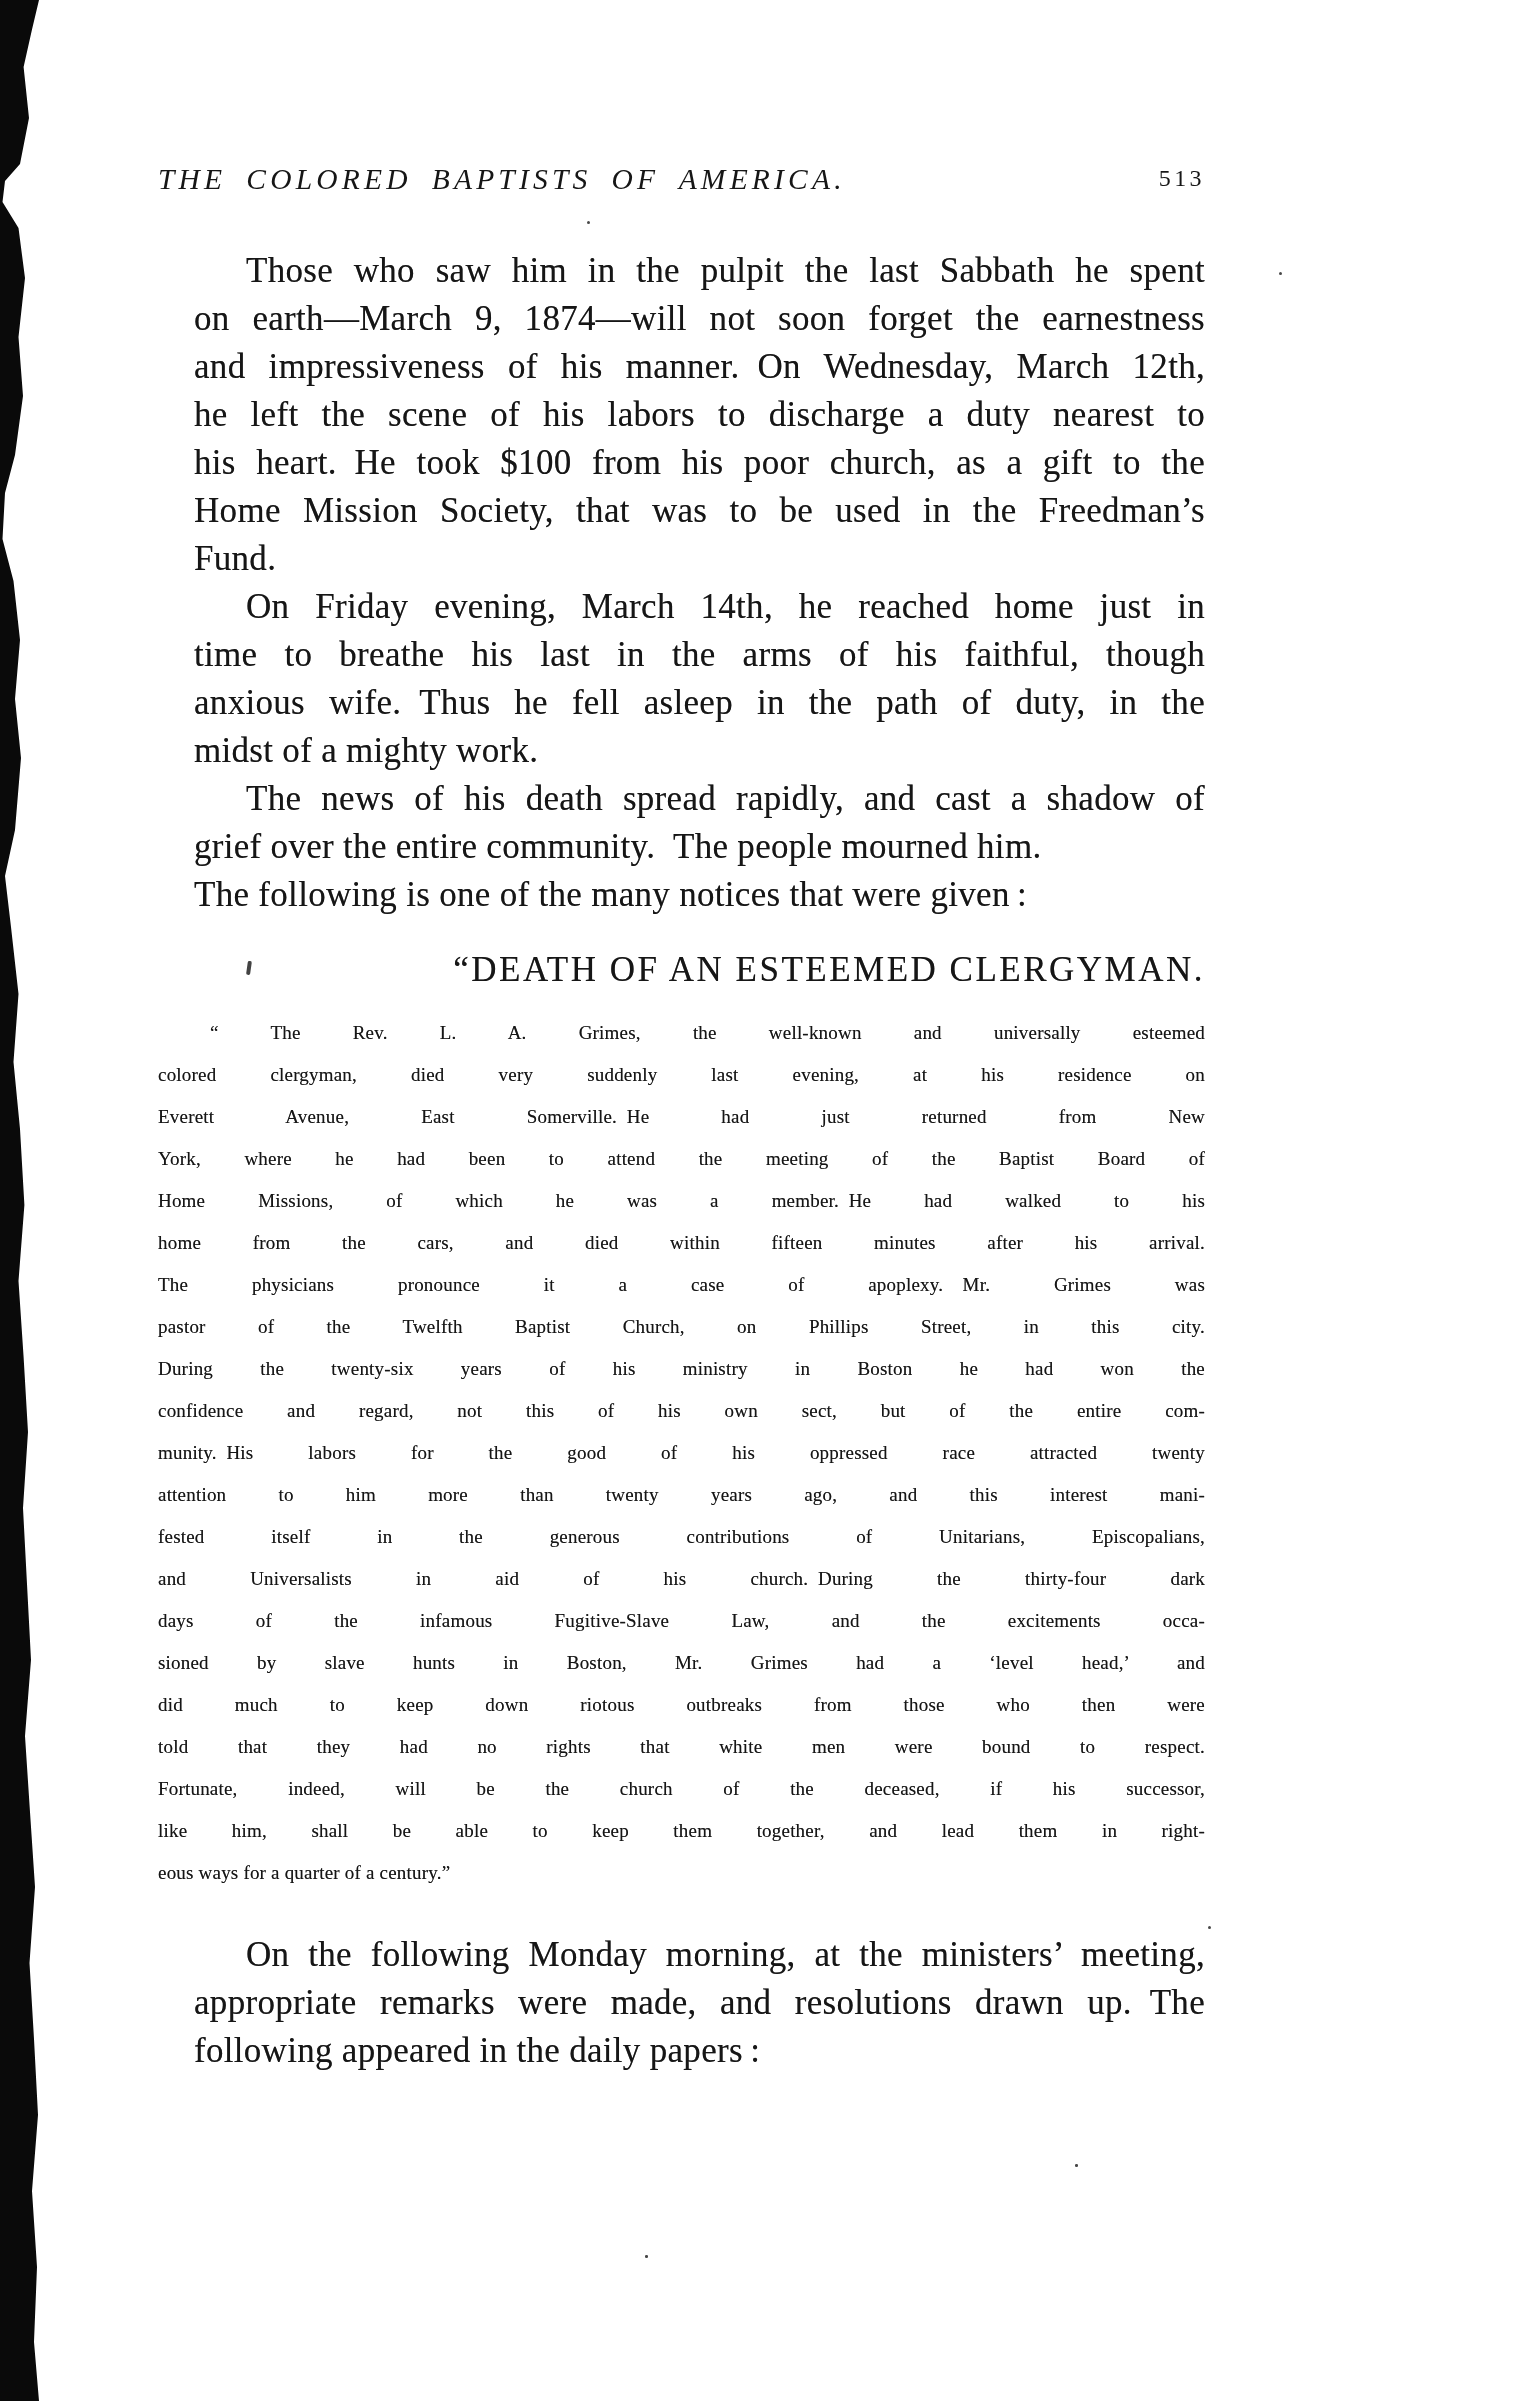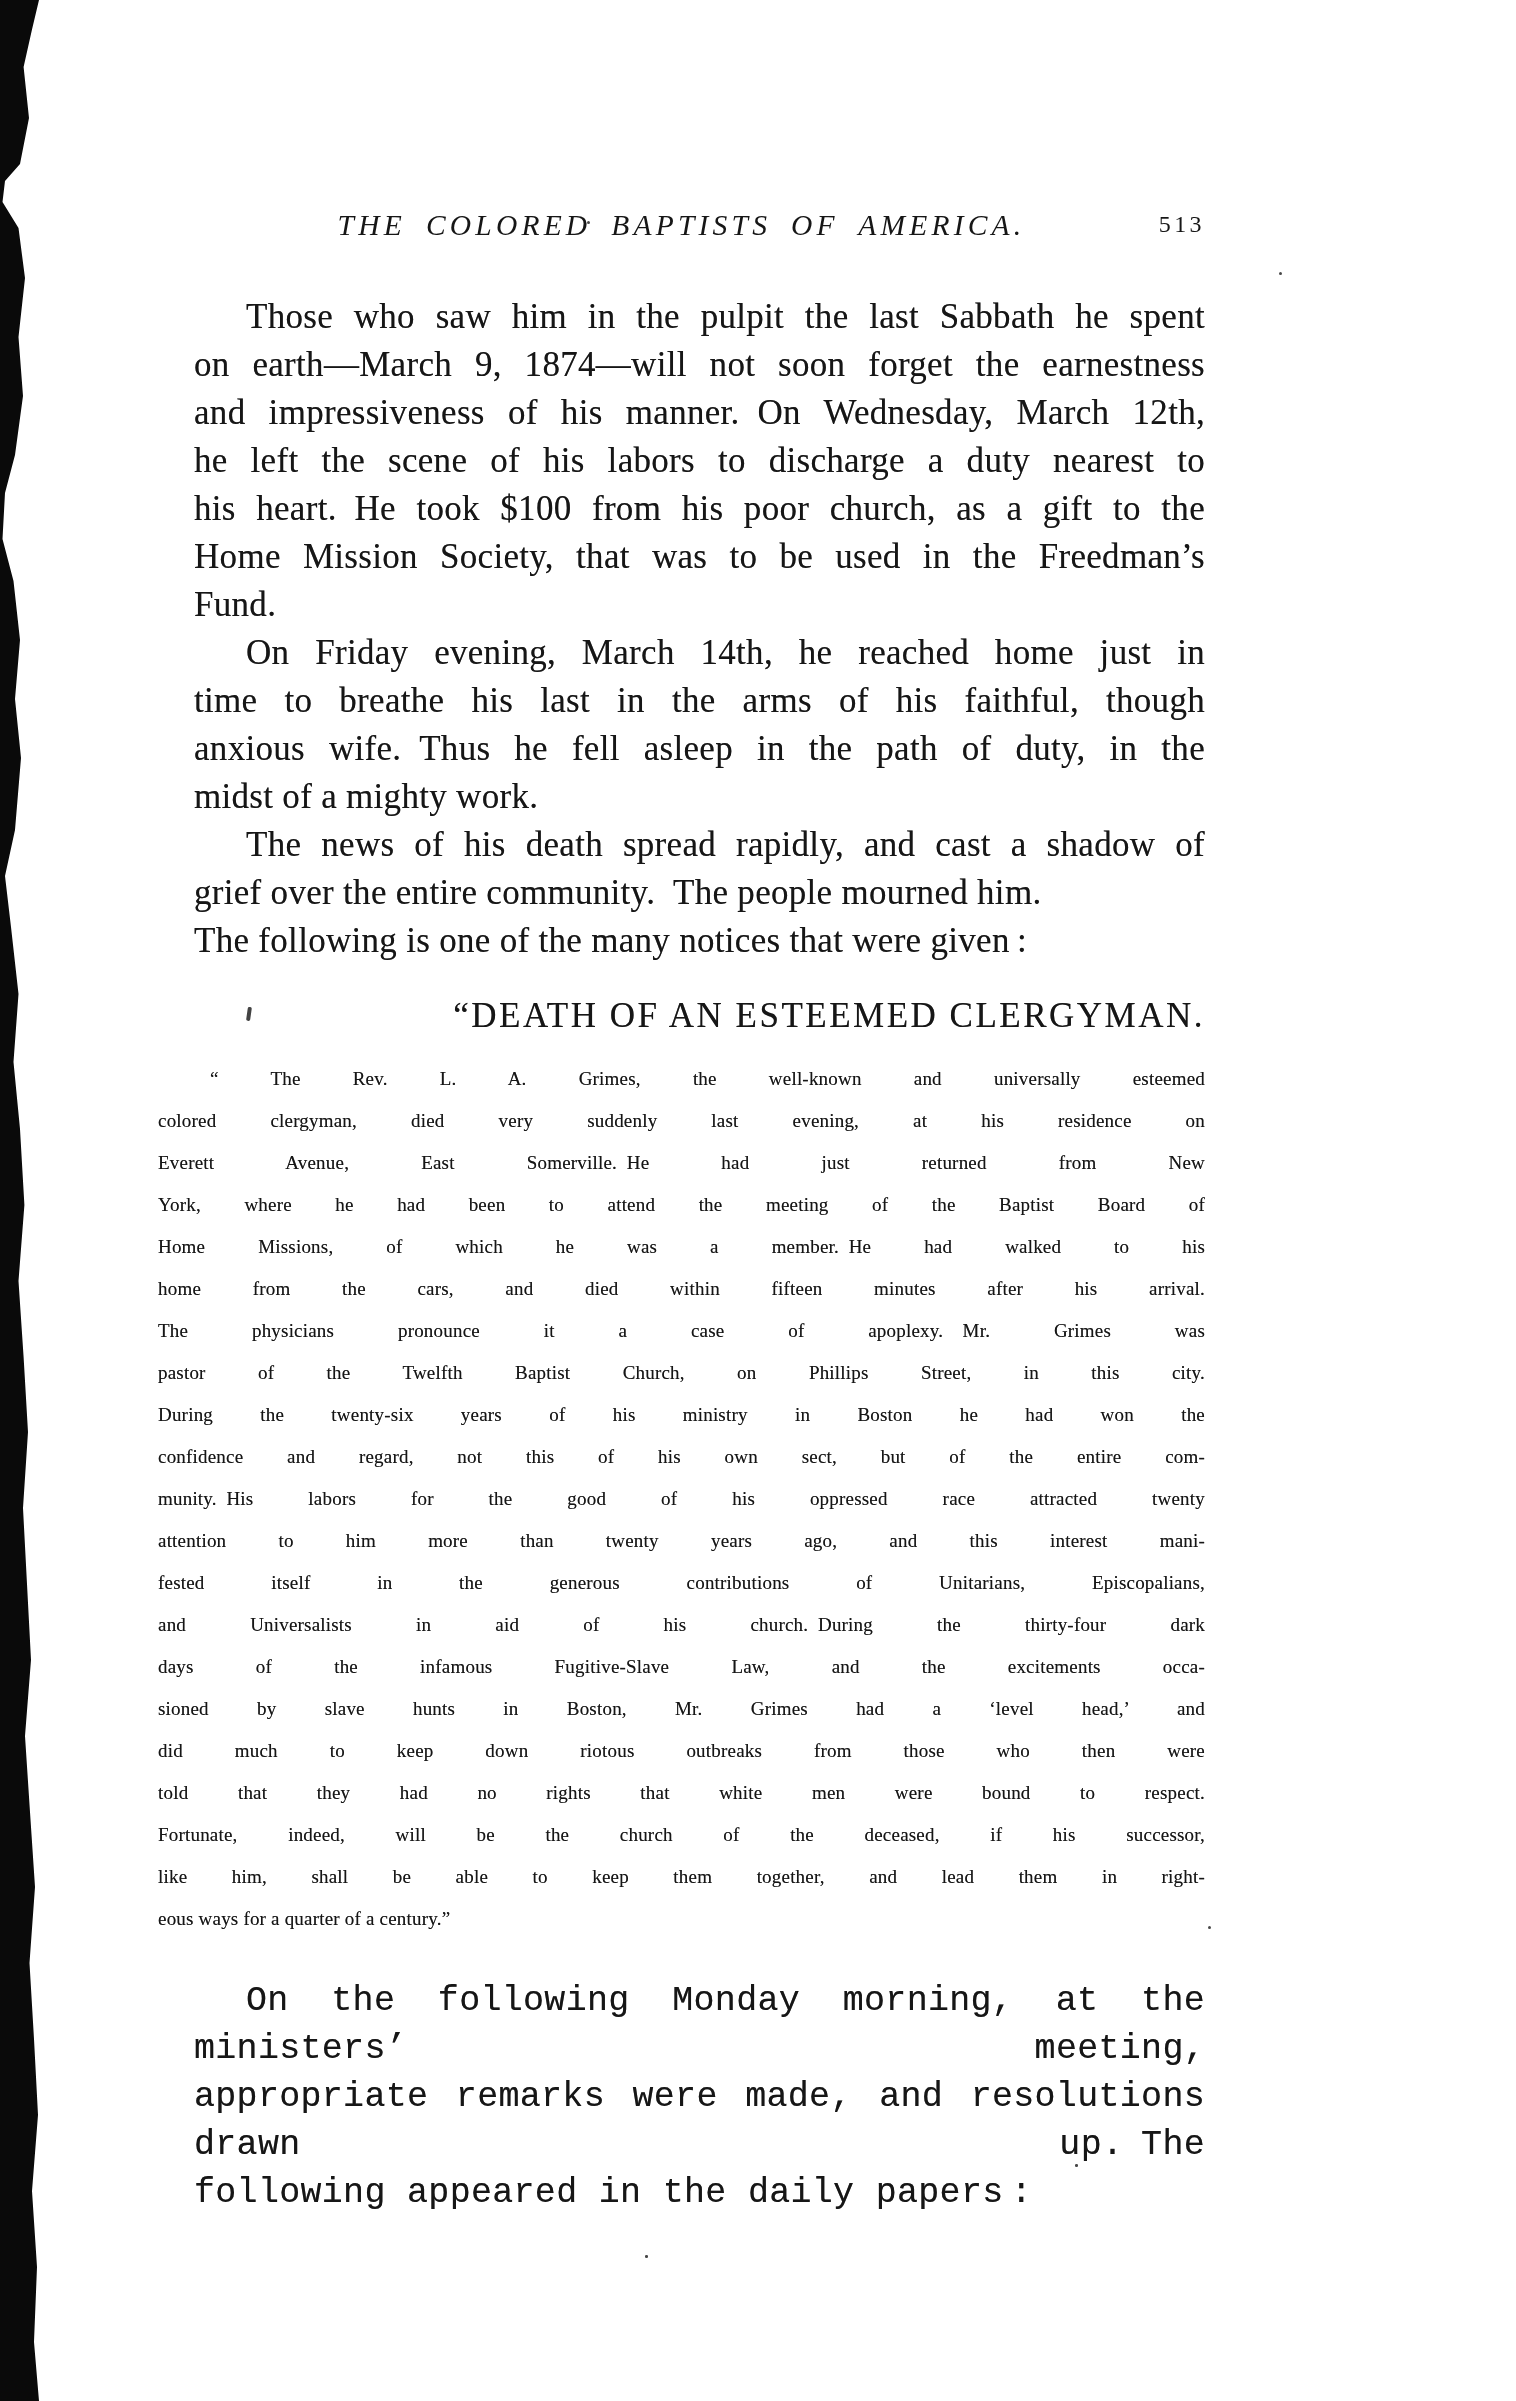"THE COLORED BAPTISTS OF AMERICA." .runhead { margin-top: 46px -> none; text-align: center -> left }
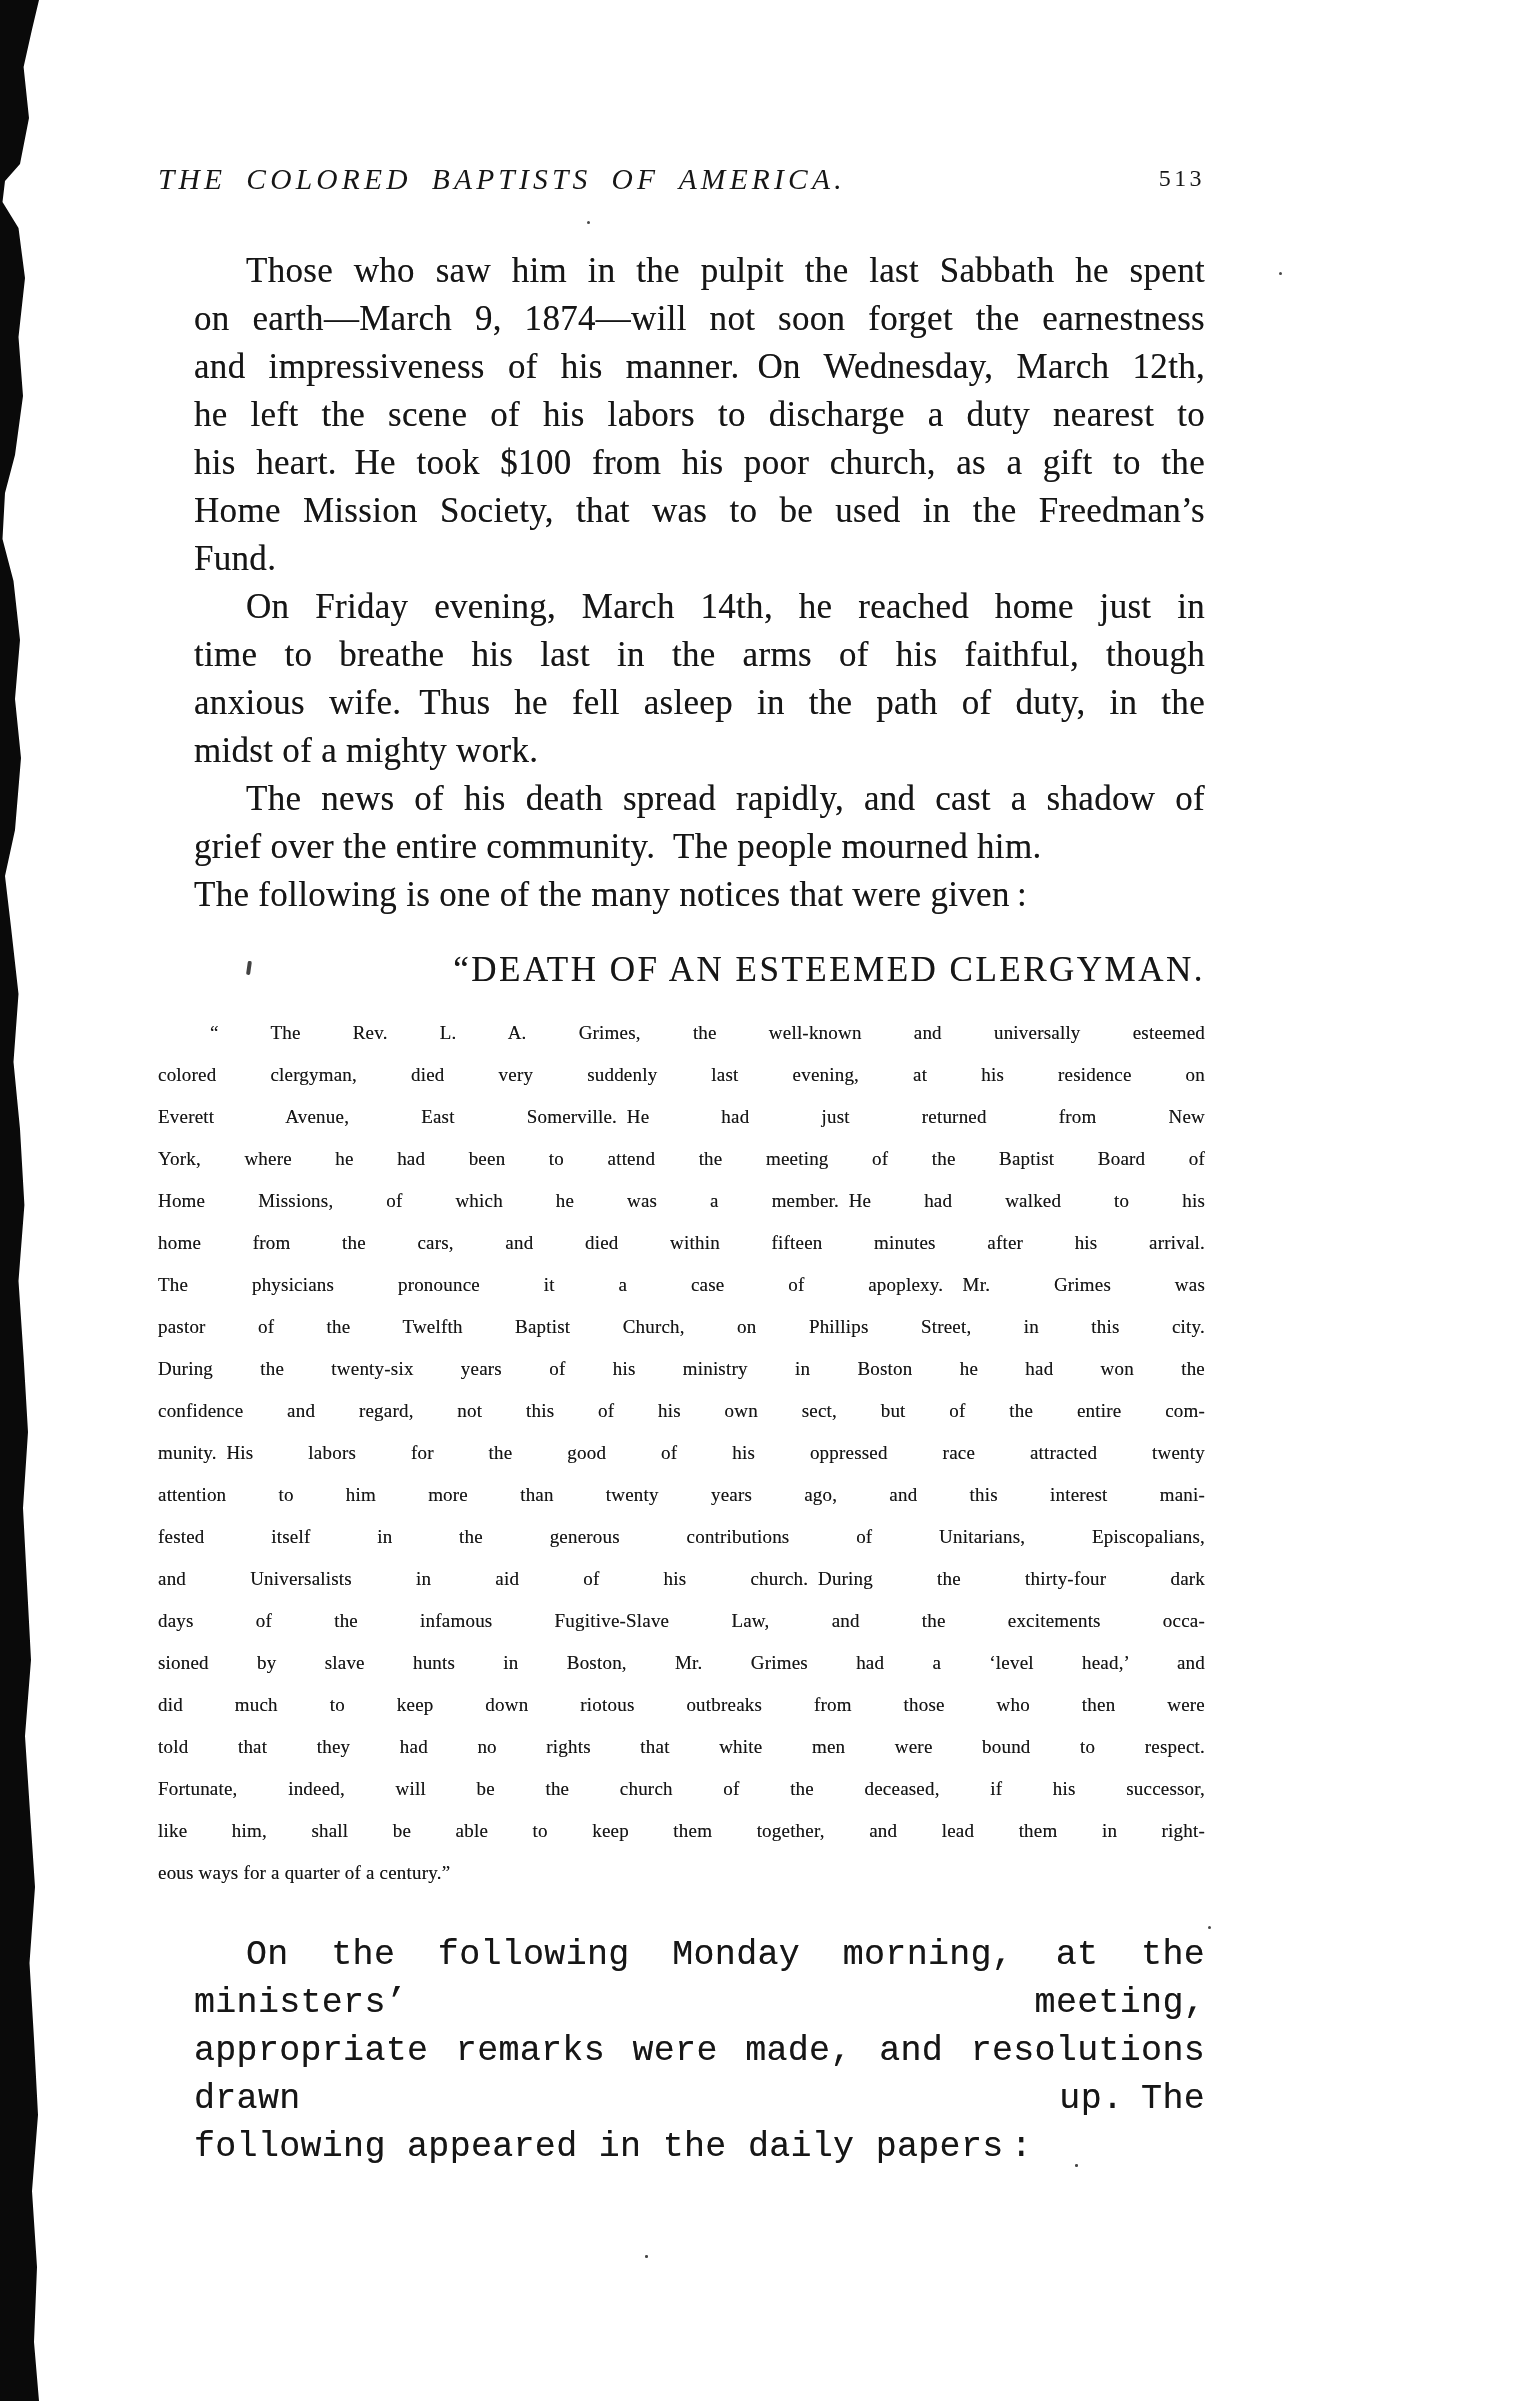"On the following Monday morning," .para.final { font-family: Liberation Mono, monospace -> none }
